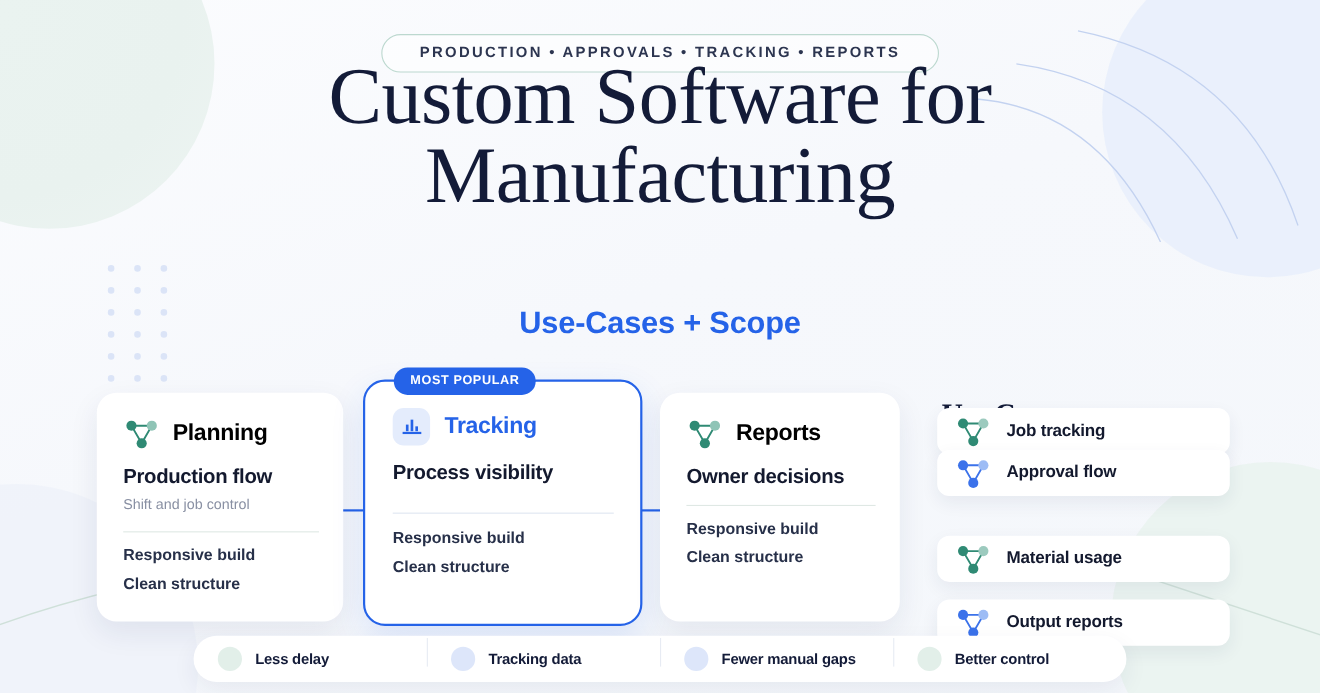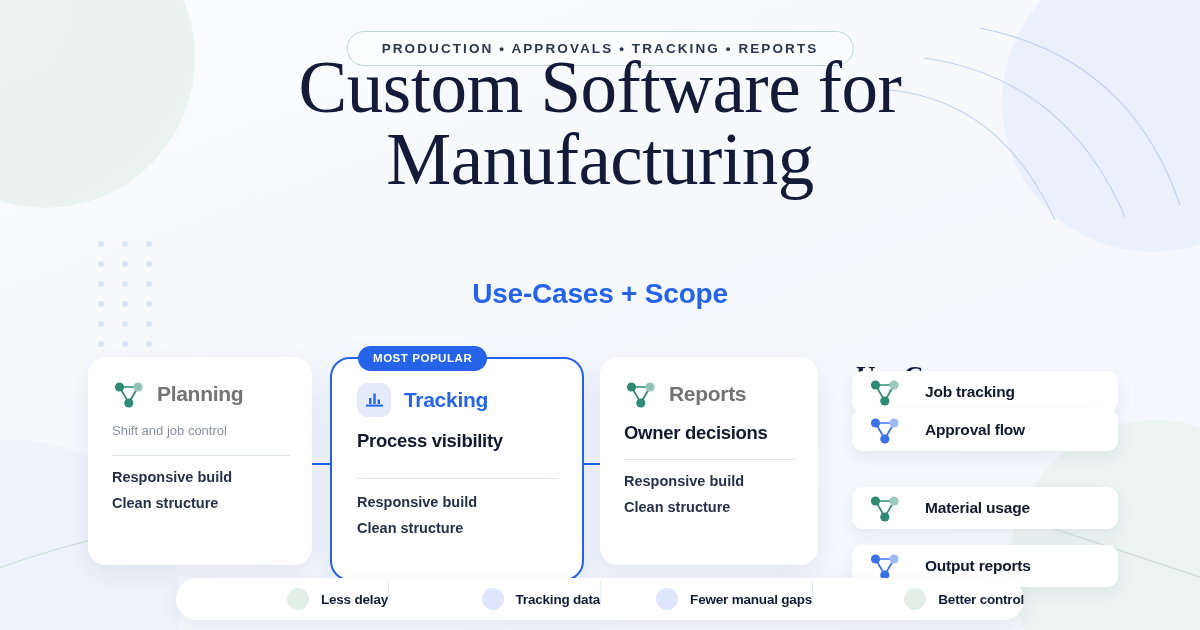"MOST POPULAR" #card-tracking { top: 357px -> 345px }
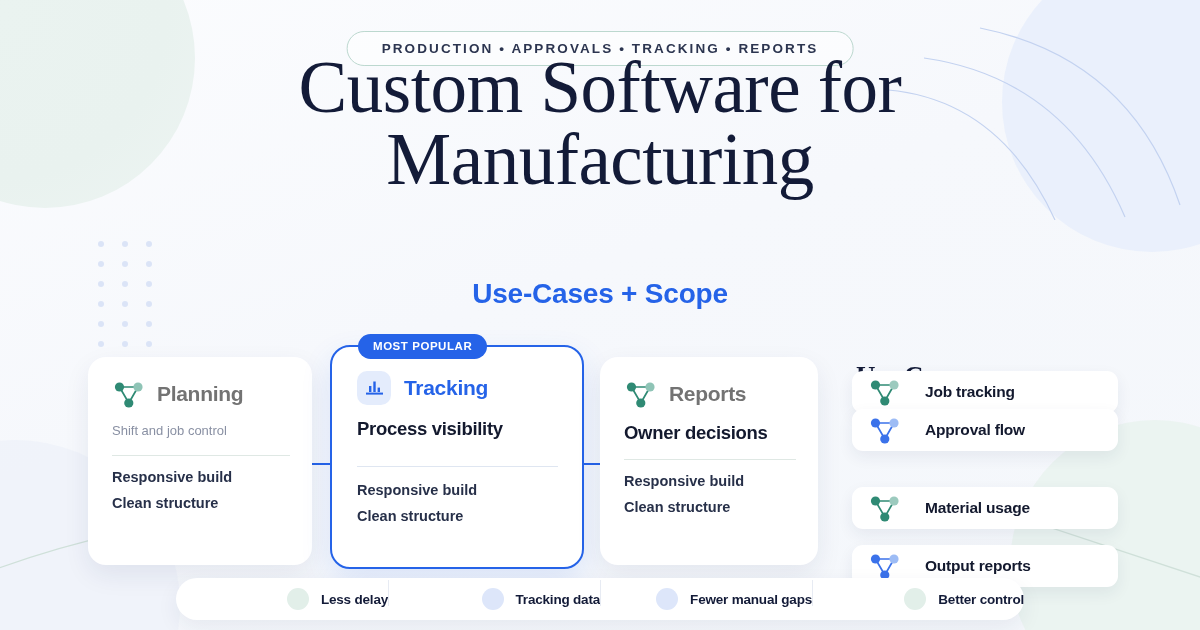"Planning" .card-name.teal { color: #737373 -> #000000 }
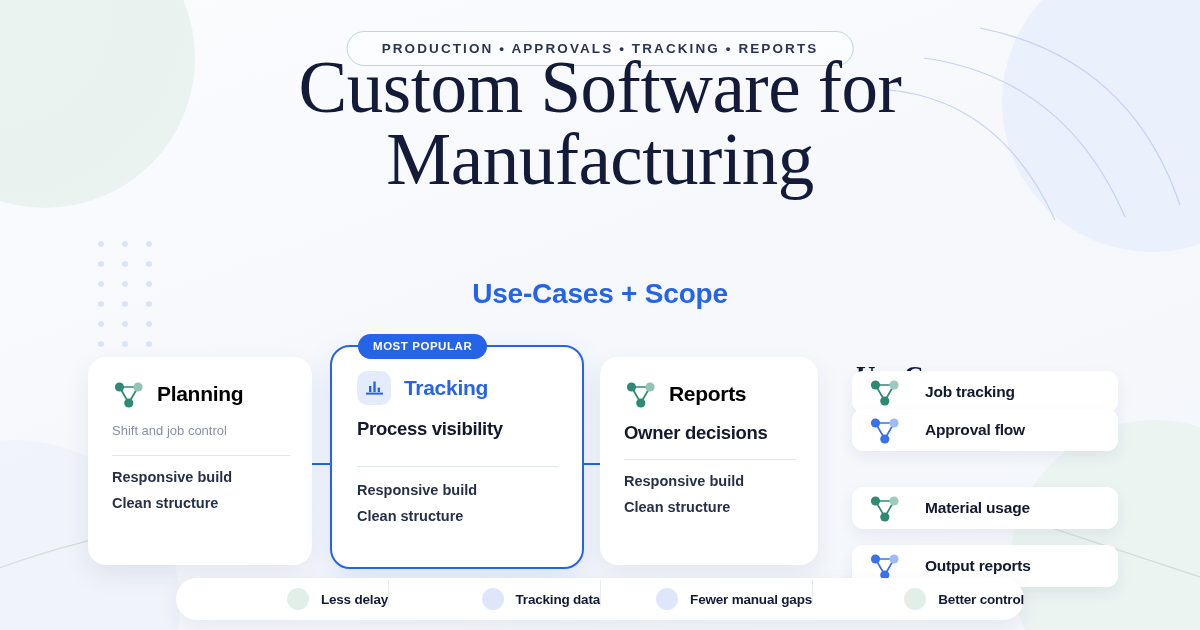"Job tracking" .uc-item { gap: 23px -> 13px }
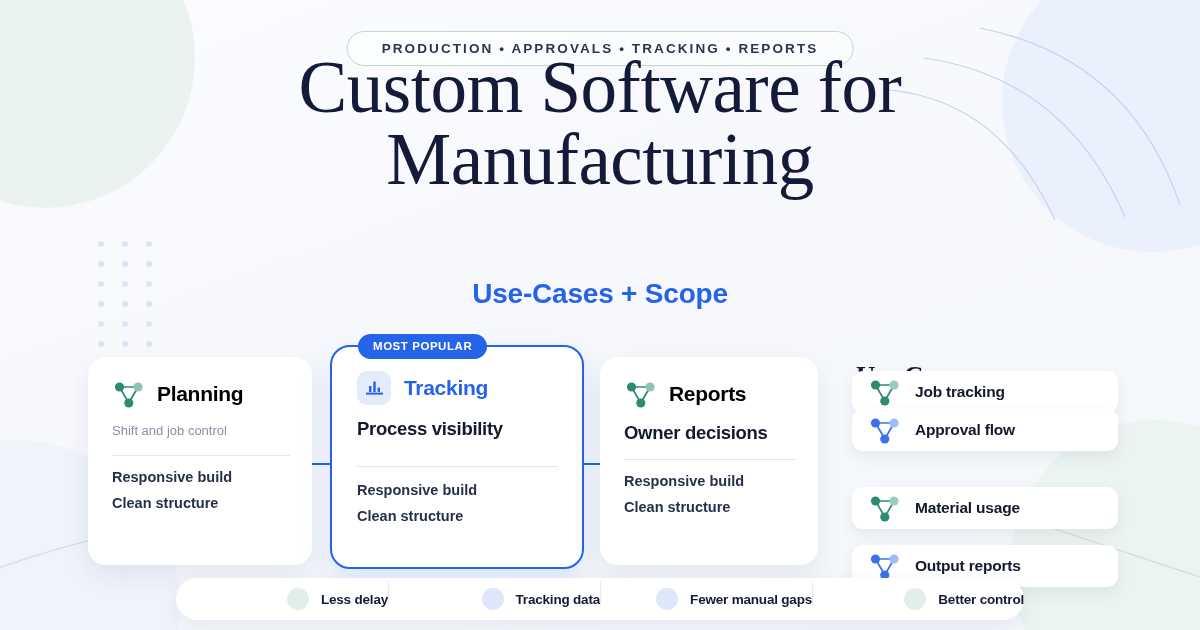"Production flow" p.card-h2 { html: none -> <p>Production flow</p> }
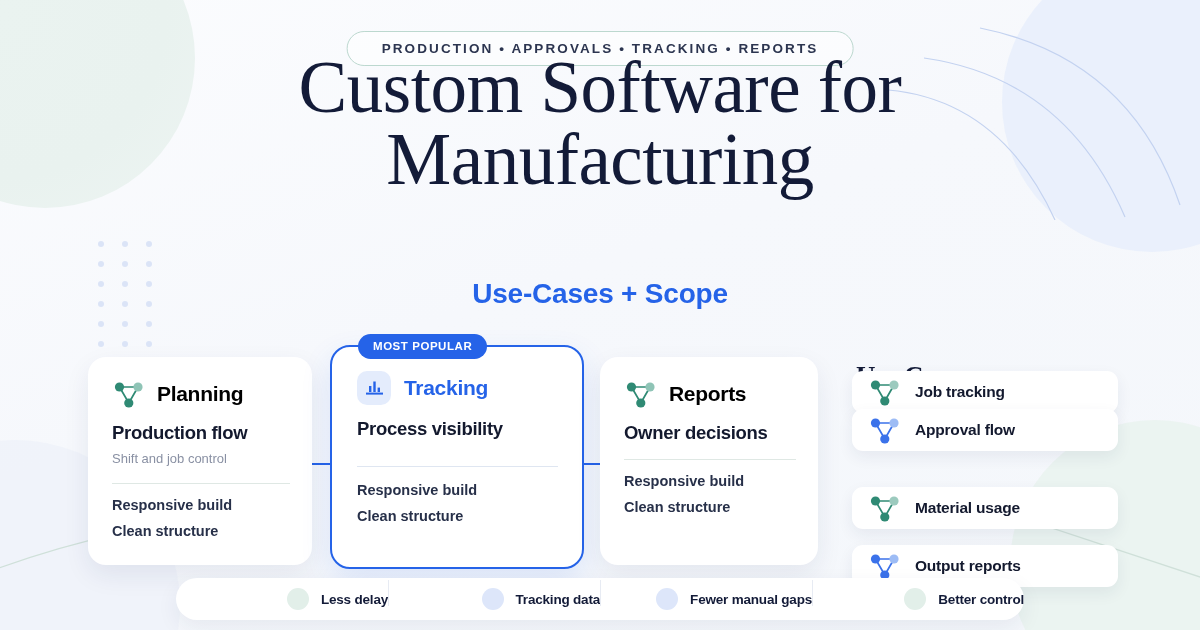"Less delay" .bb-item { justify-content: flex-end -> none }
